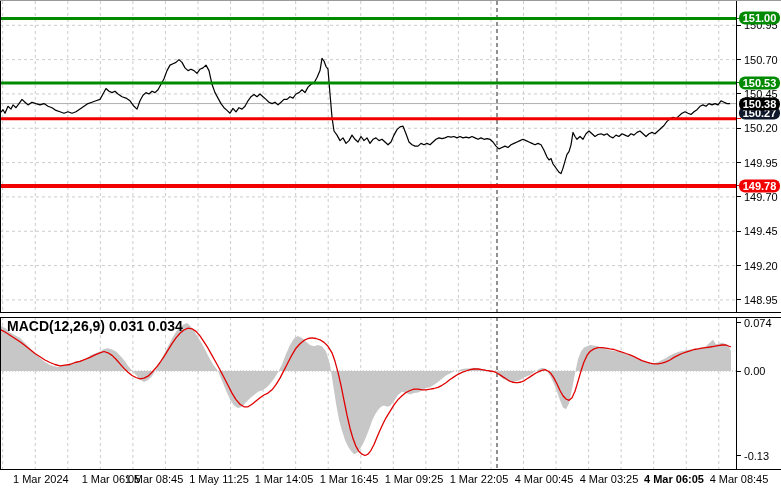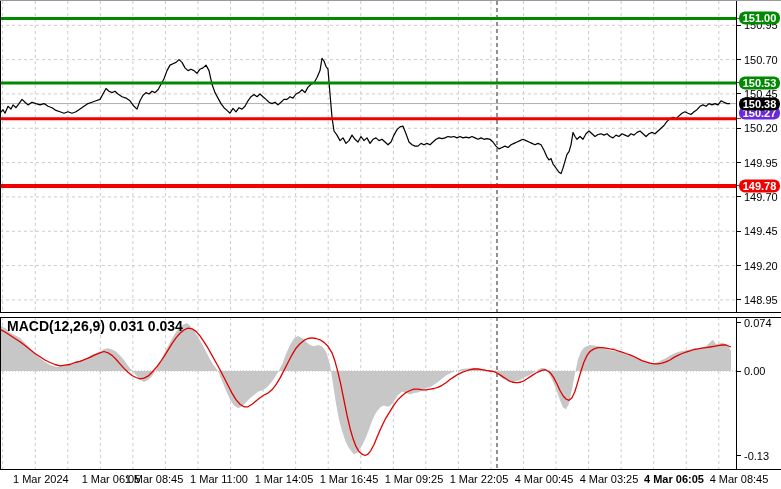"150.27" div.axis-badge { background: #6d28d9 -> #0f172a }
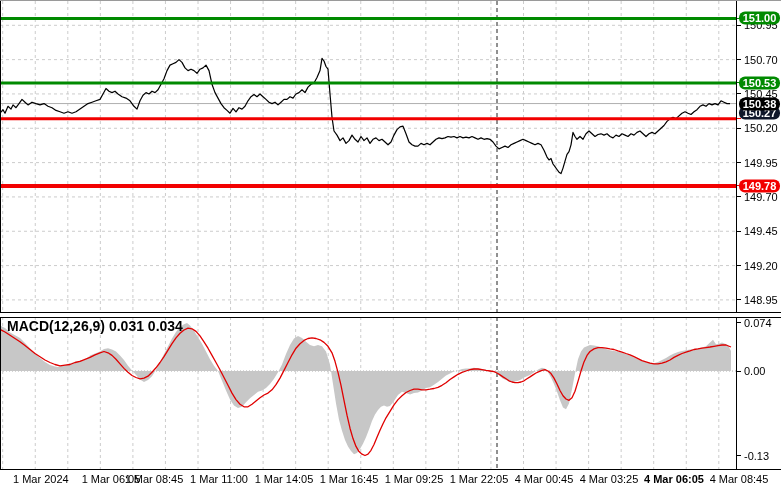"1 Mar 11:00" div.time-label { text: Mar 11:00 -> May 11:25 }
